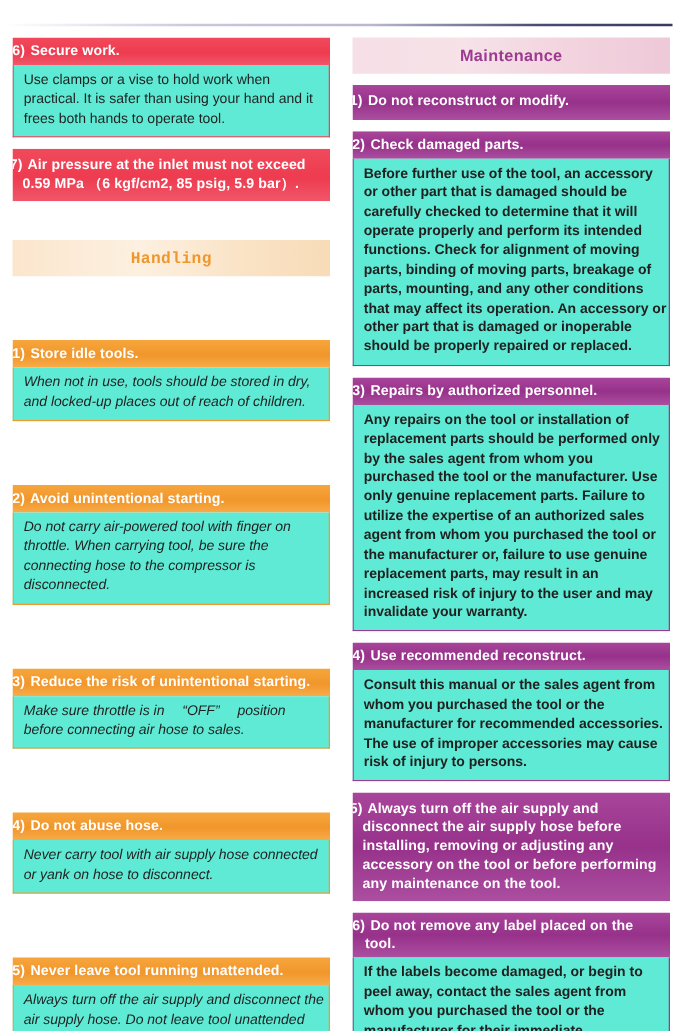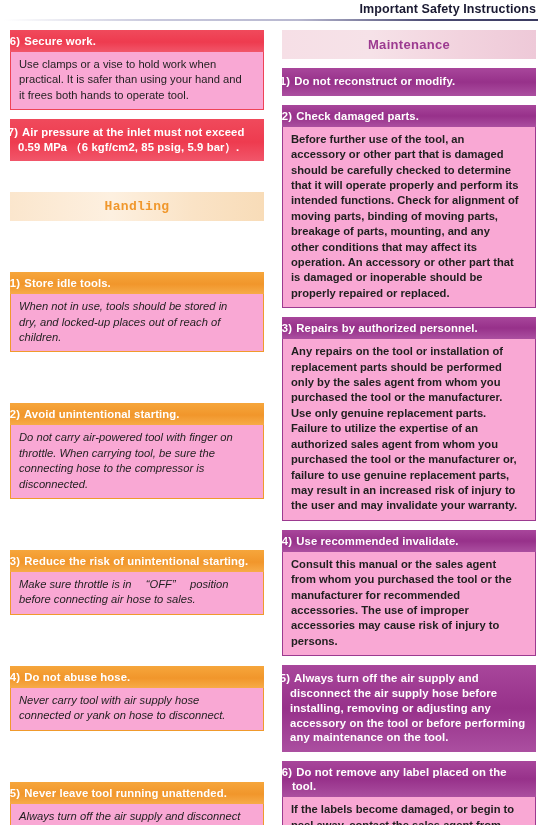"Important Safety Instructions" div.page-header-title { html: <div>Important Safety Instructions</div> -> none }
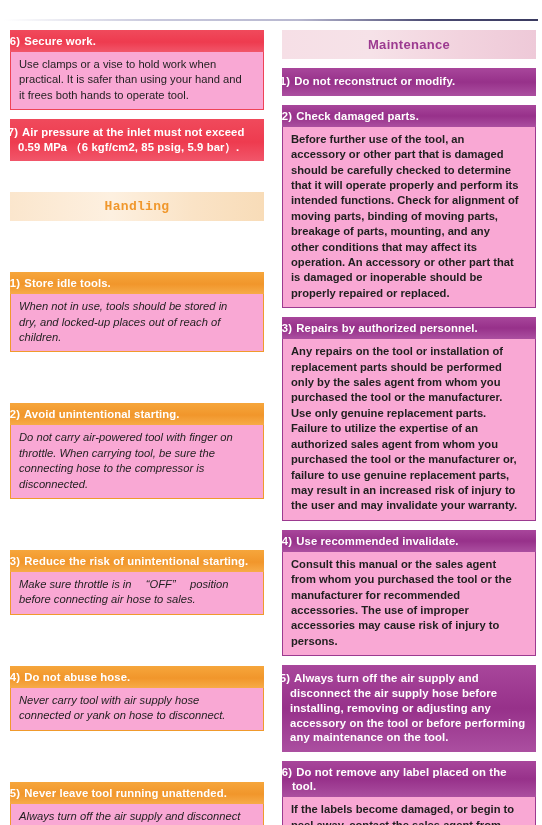"Use clamps or a vise" .card-body { background: #f9a8d4 -> #5eead4; padding: 5px 16px 6px 8px -> 5px 1px 6px 8px }
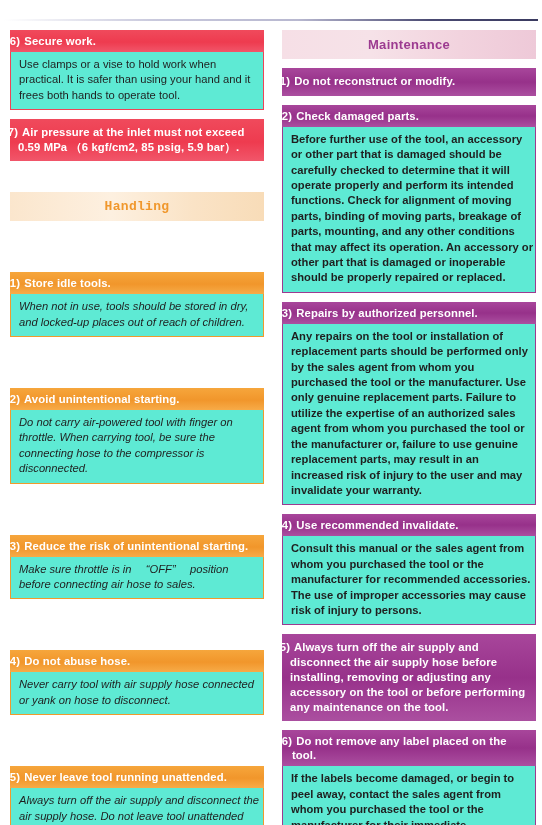"Use recommended invalidate." span { text: invalidate -> reconstruct }
